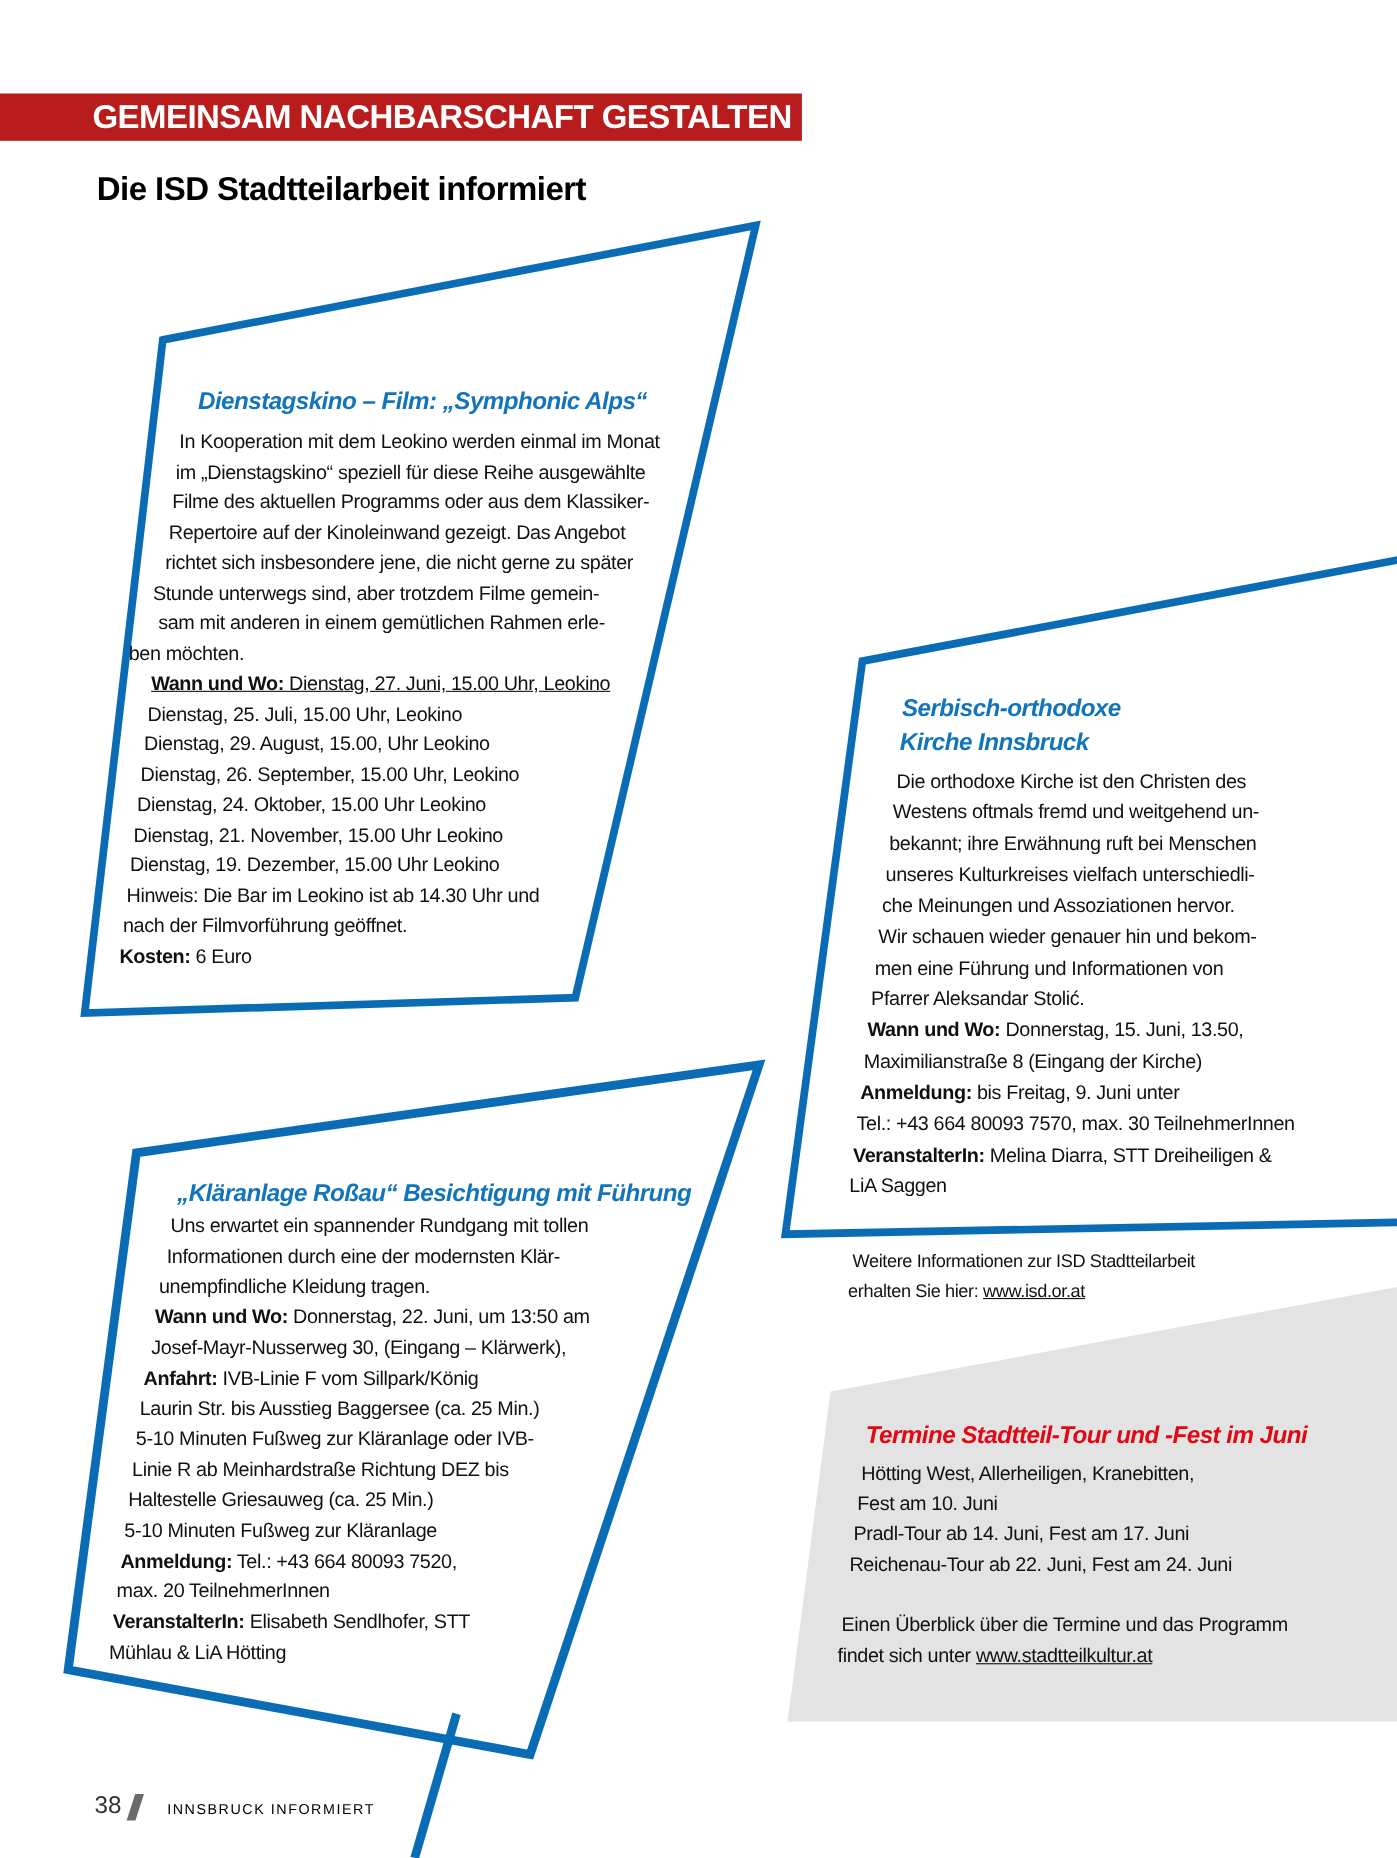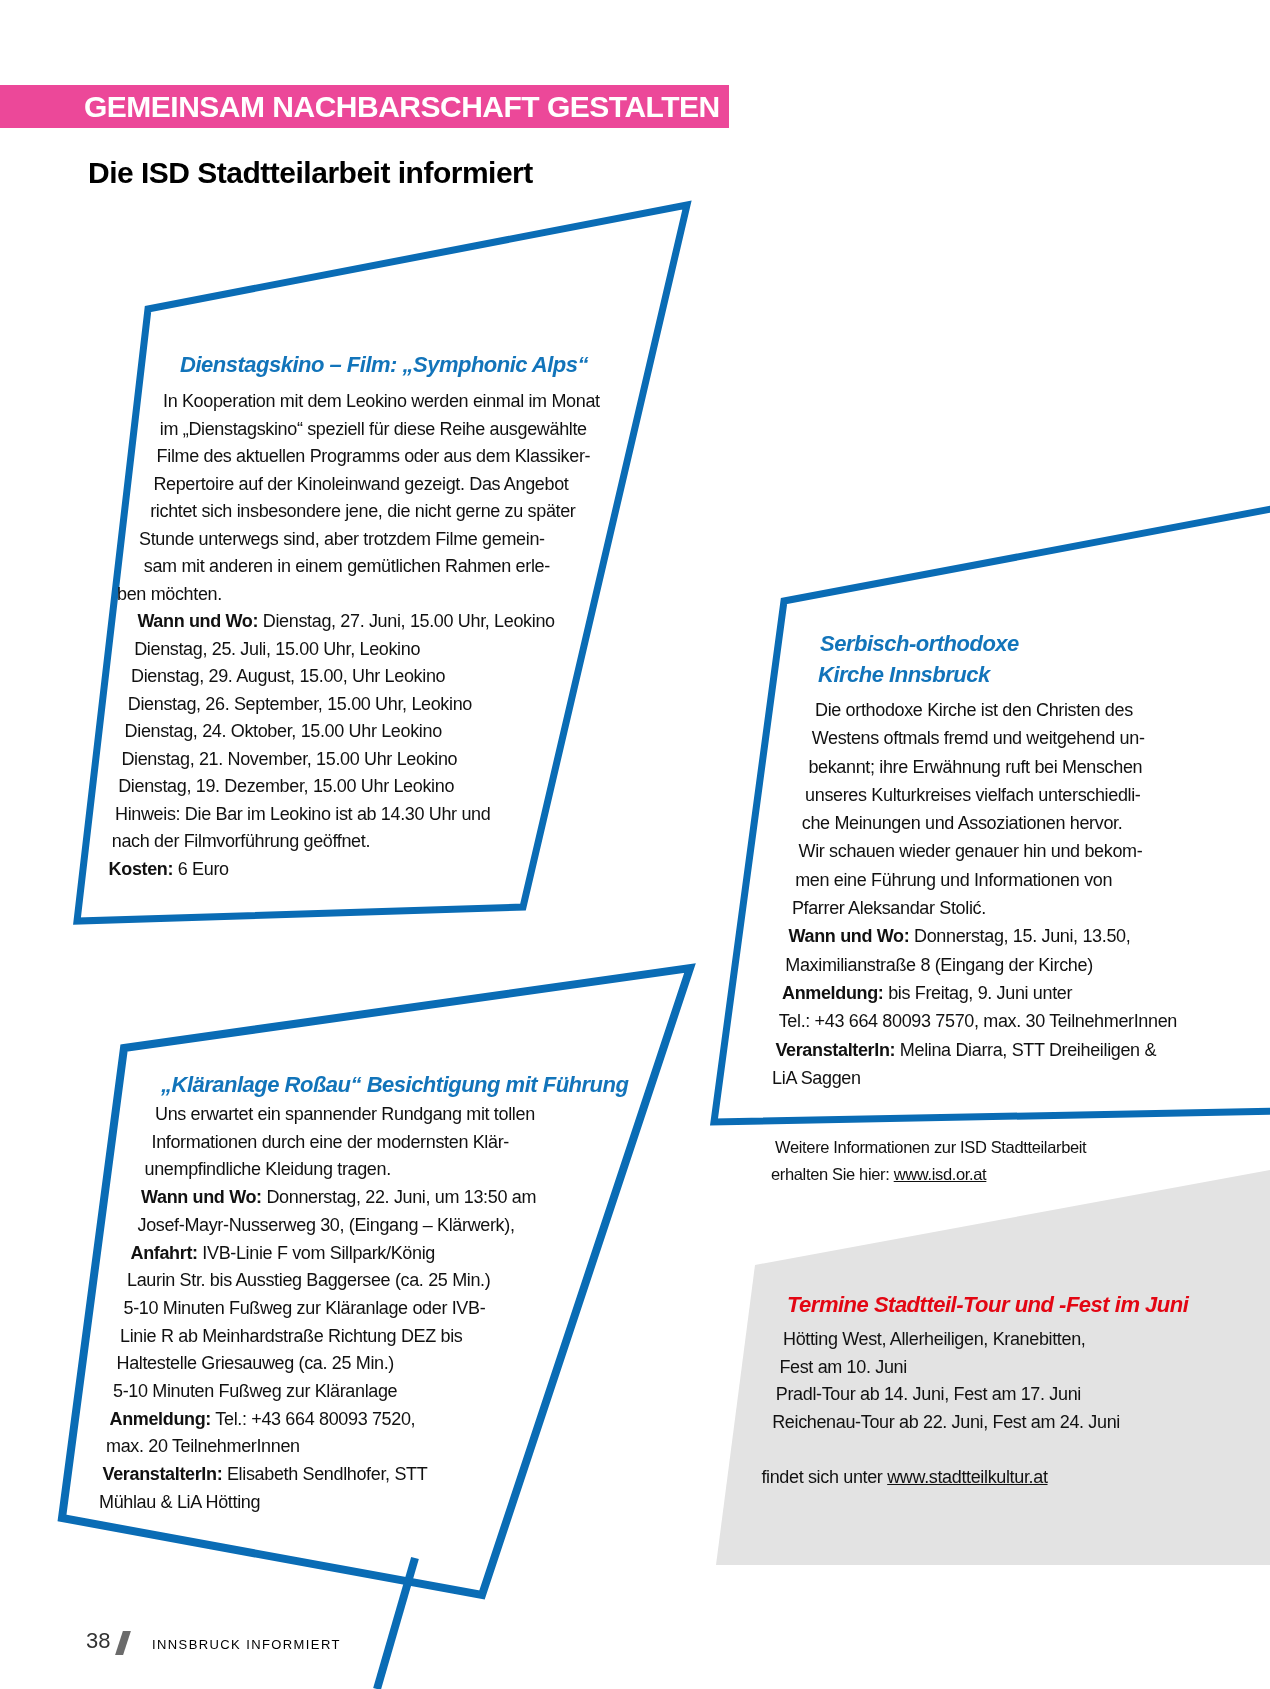"GEMEINSAM NACHBARSCHAFT GESTALTEN" .headerbar { background: #ec4899 -> #b91c1c }
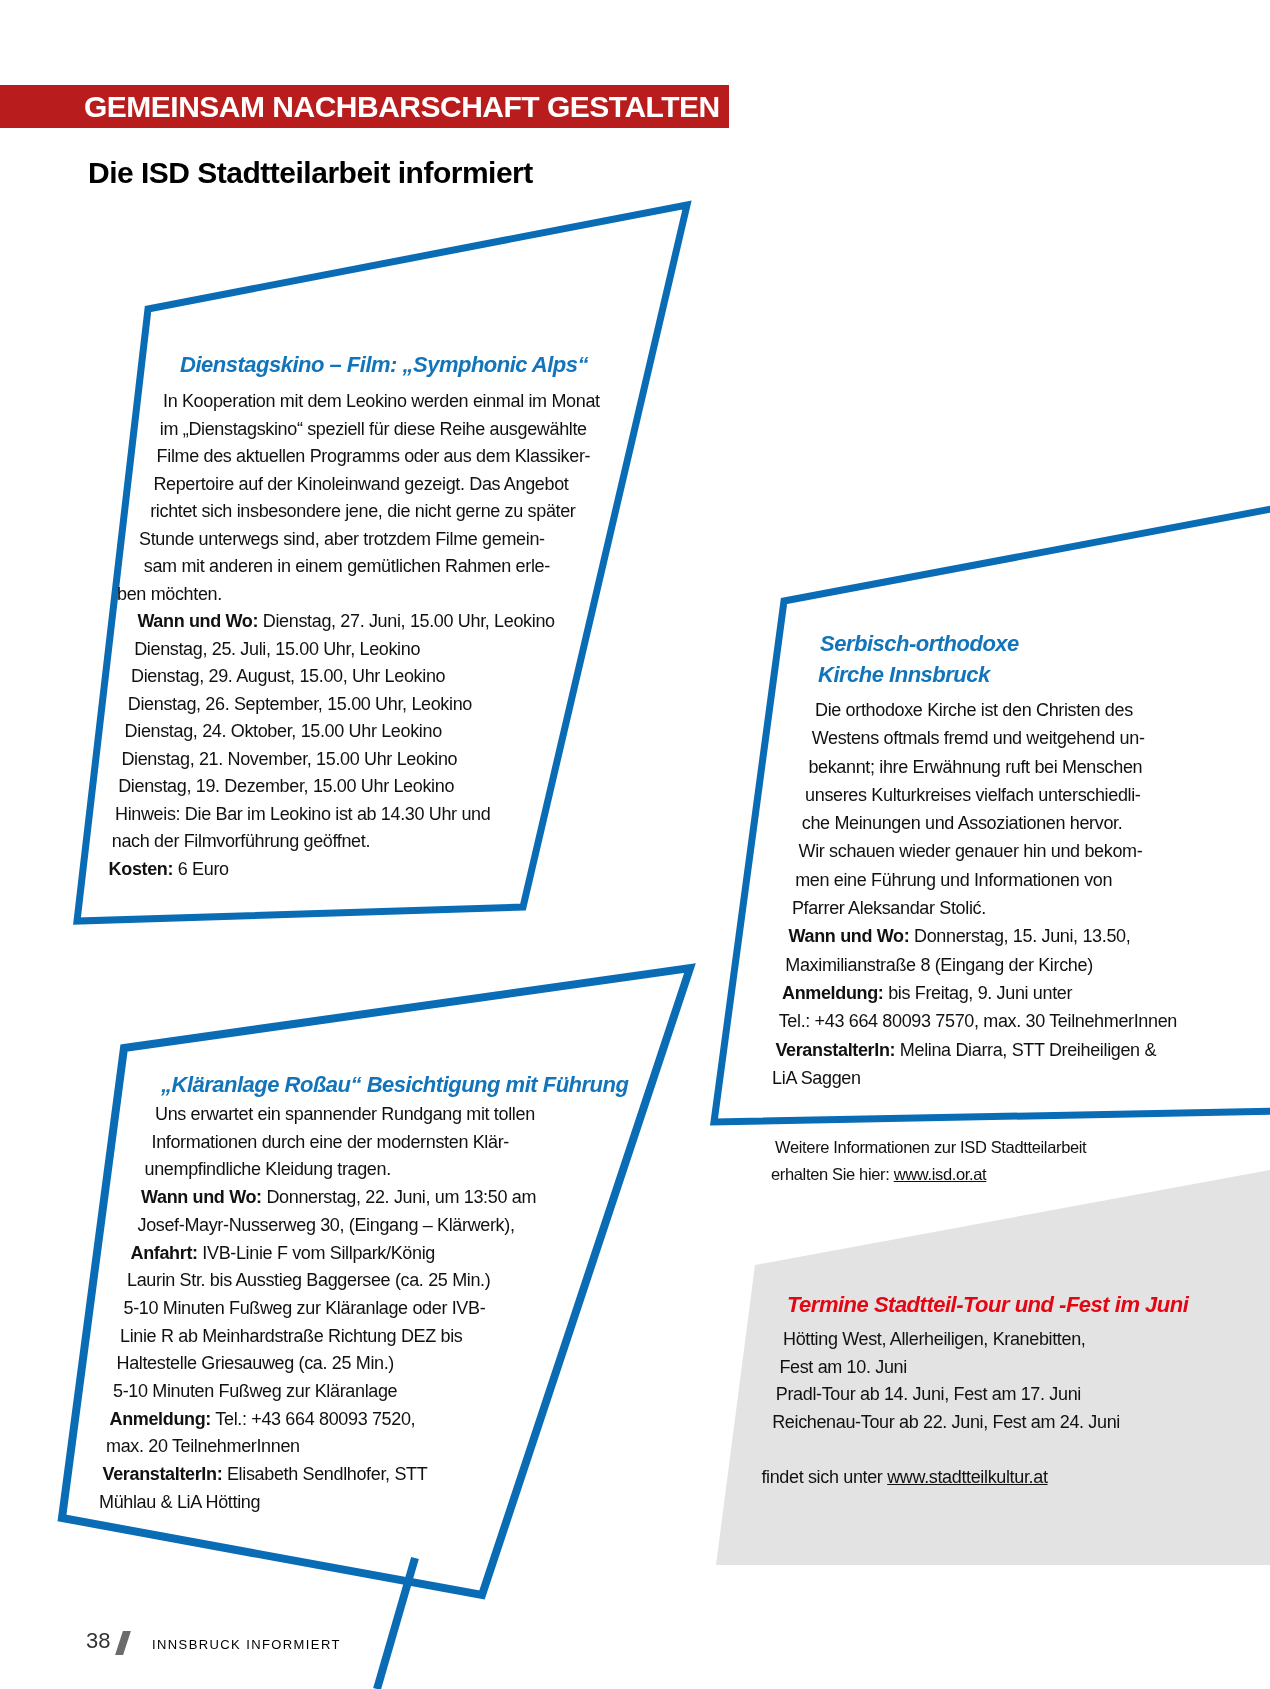"Wann und Wo: Dienstag, 27." div.tl { text-decoration: none -> underline }
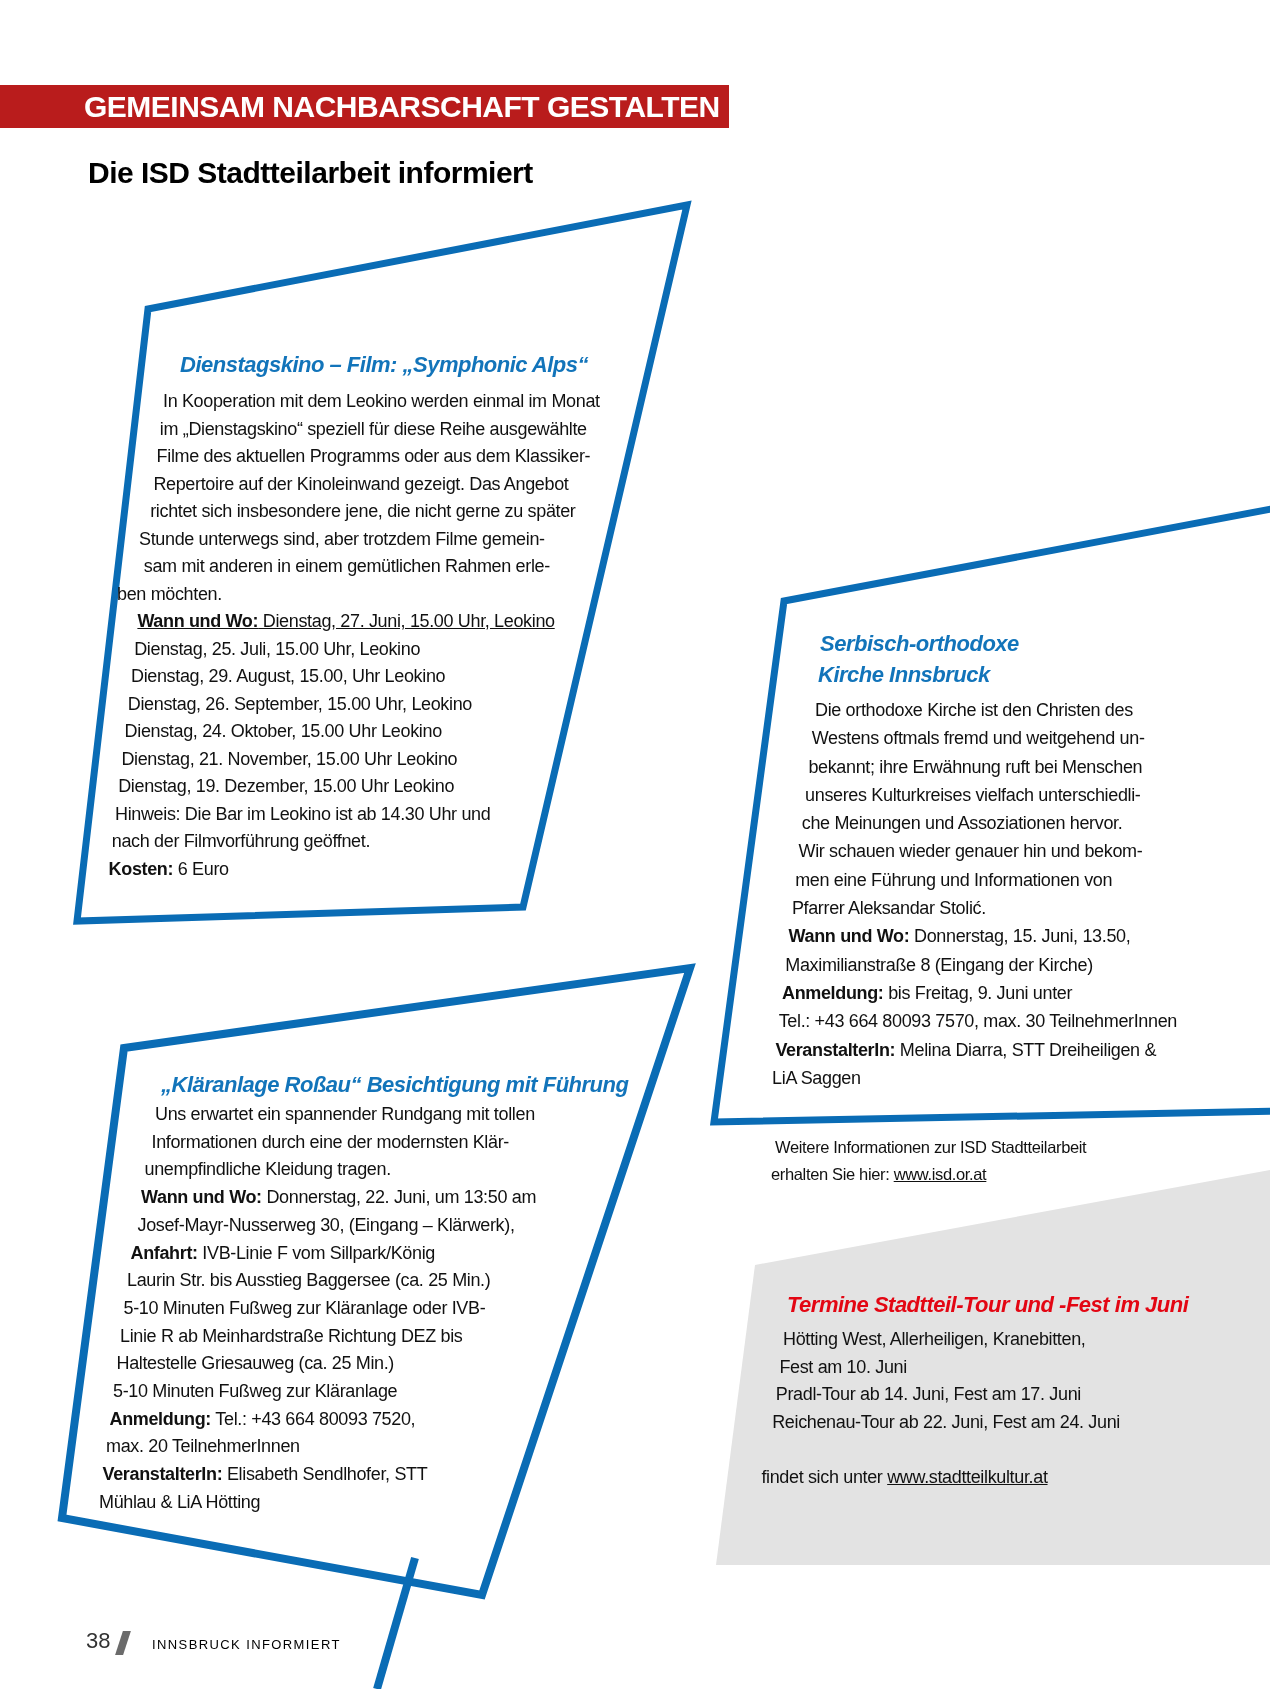"Einen Überblick über die Termine" div.tl { html: none -> <div><span>Einen Überblick über die Termine und das Programm</span></div> }
